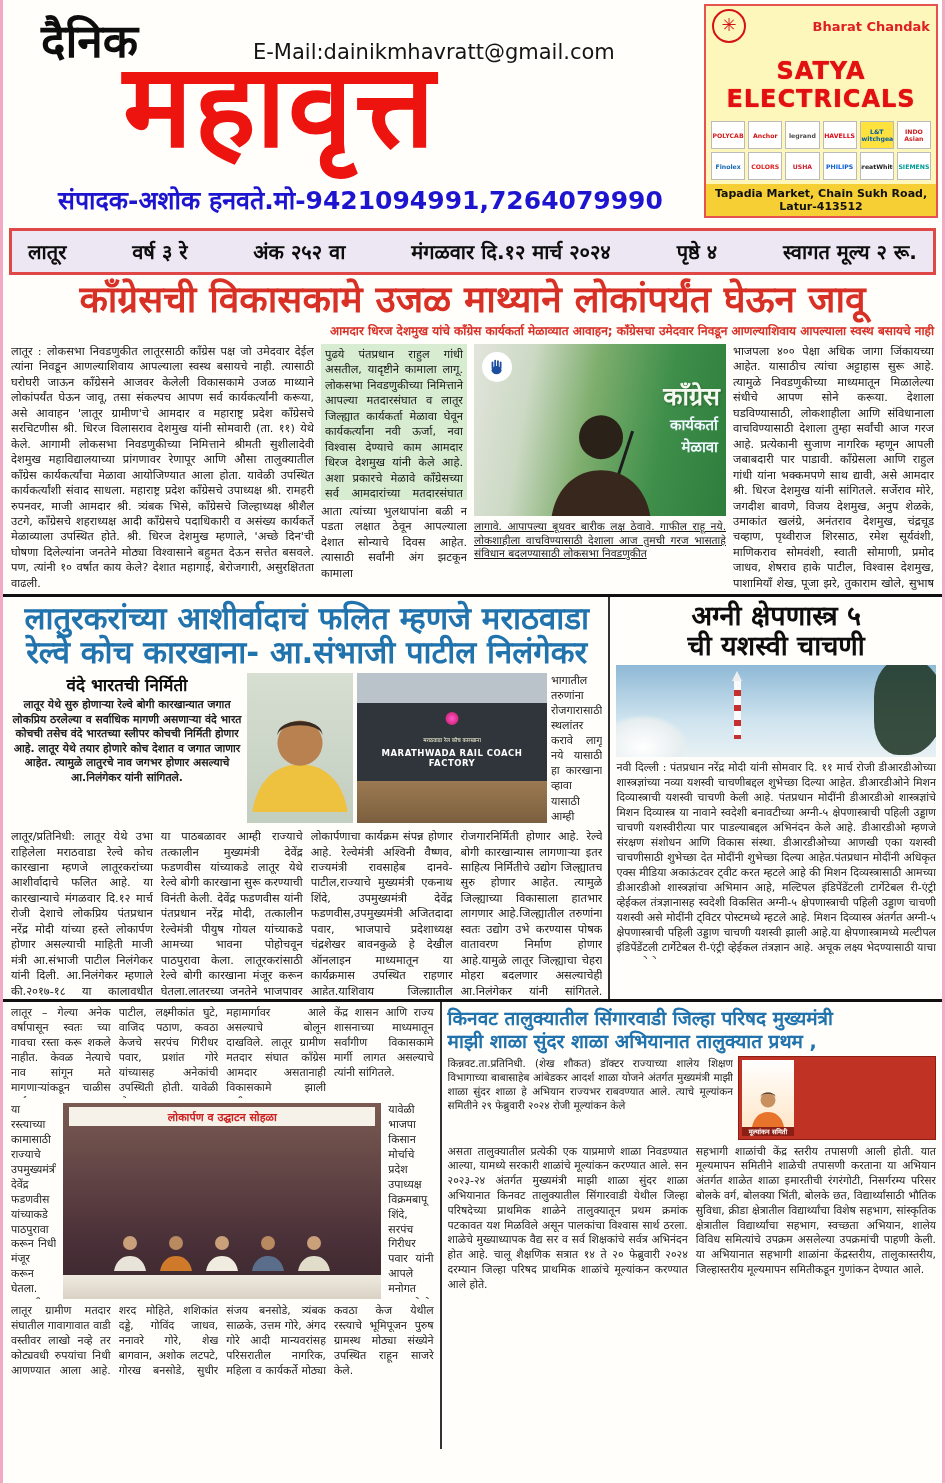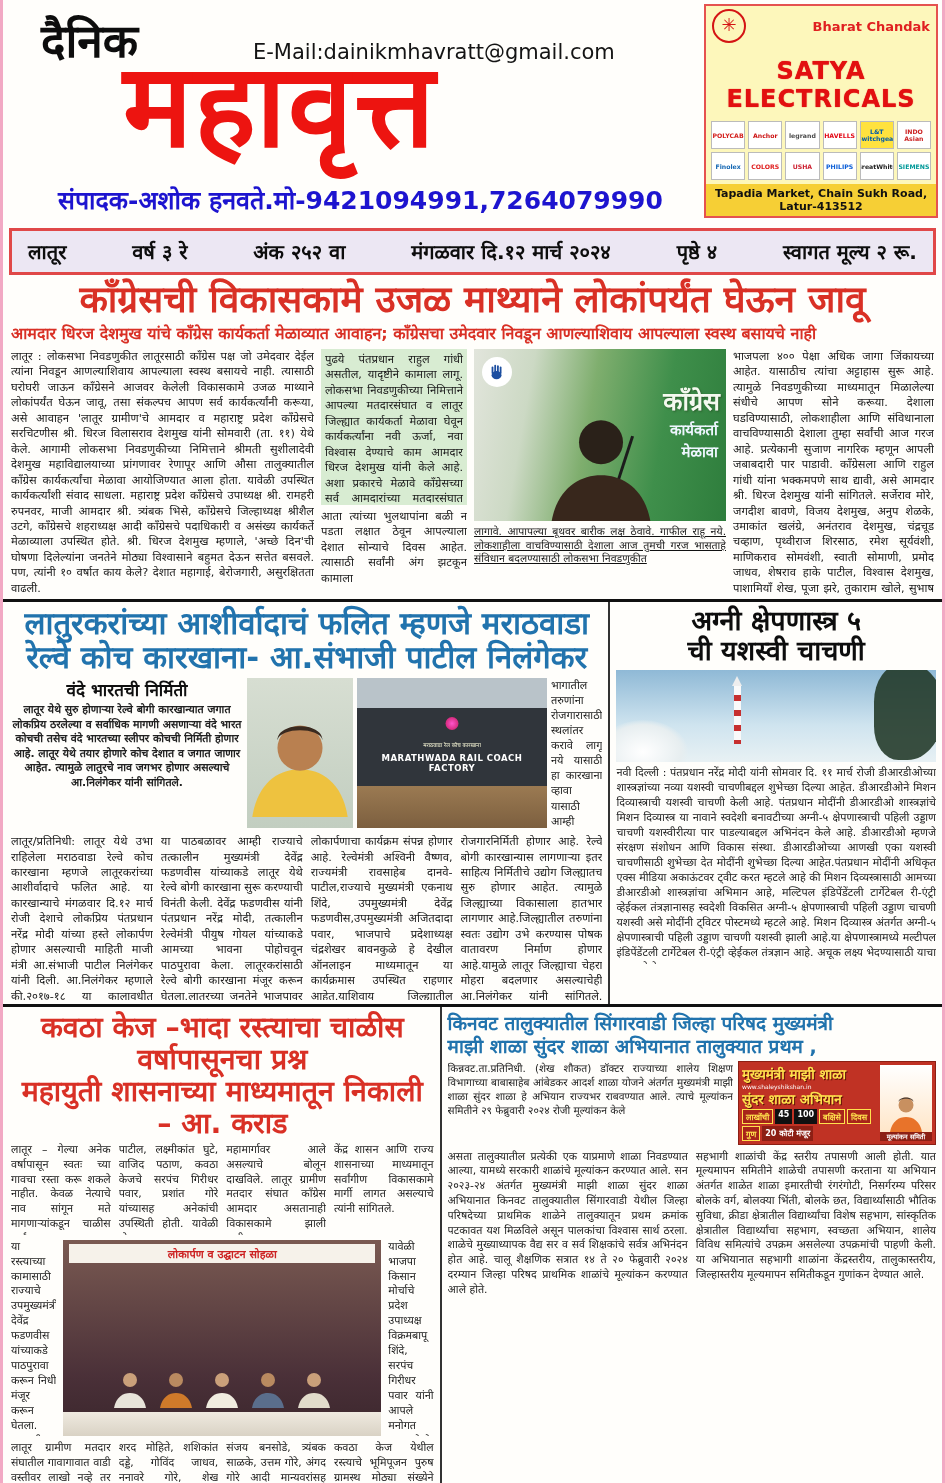"आमदार धिरज देशमुख यांचे काँग्रेस" .a1sub { font-size: 16px -> 12px; text-align: left -> right }
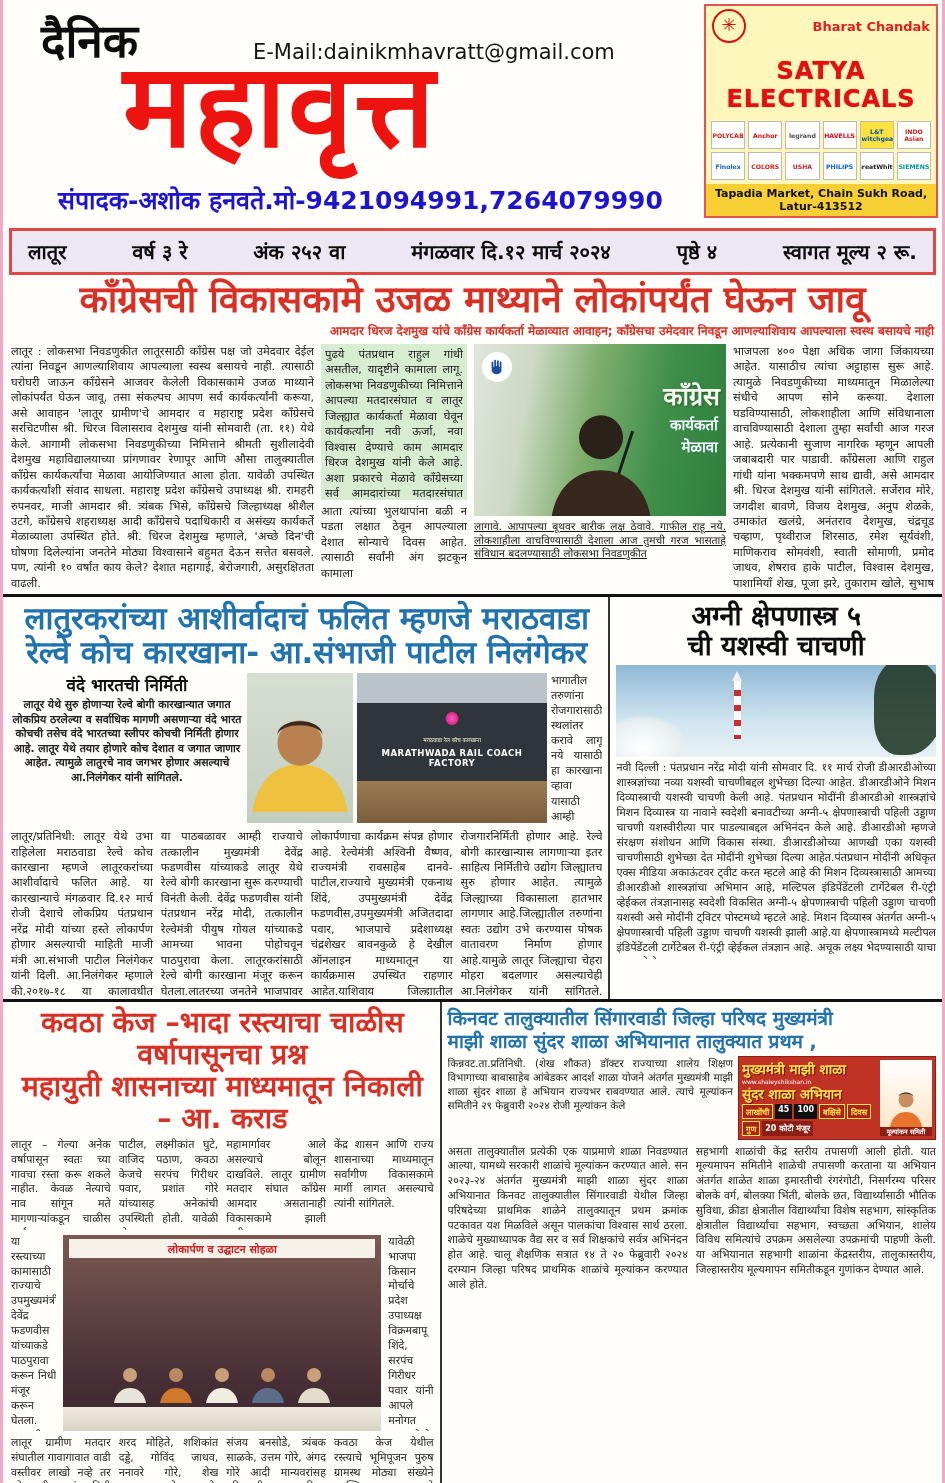"कवठा केज –भादा रस्त्याचा चाळीस" h2 { html: <h2> <span>कवठा केज –भादा रस्त्याचा चाळीस वर्षापासूनचा प्रश्न</span><br> <span>महायुती शासनाच्या माध्यमातून निकाली – आ. कराड</span> </h2> -> none }
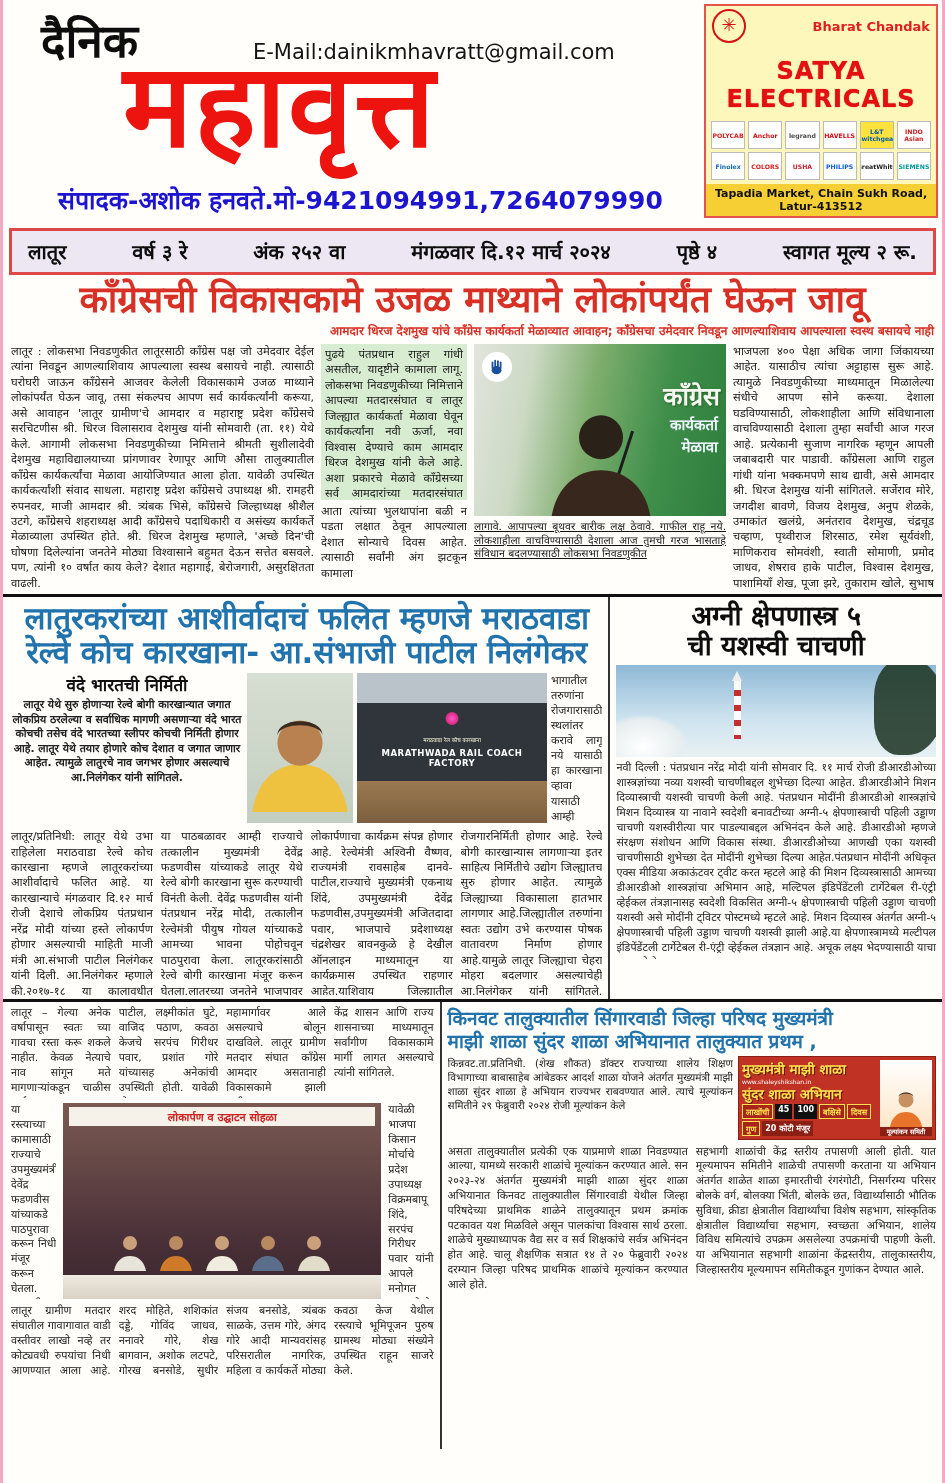"मुख्यमंत्री माझी शाळा" div.cm-left { html: <div> <div>मुख्यमंत्री माझी शाळा</div> <div>www.shaleyshikshan.in</div> <div>सुंदर शाळा अभियान</div> <div> <span>लाखोंची</span> <span>45</span> <span>100</span> <span>बक्षिसे</span> <span>दिवस</span> <span>गुण</span> <span>20 कोटी मंजूर</span> </div> </div> -> none }
